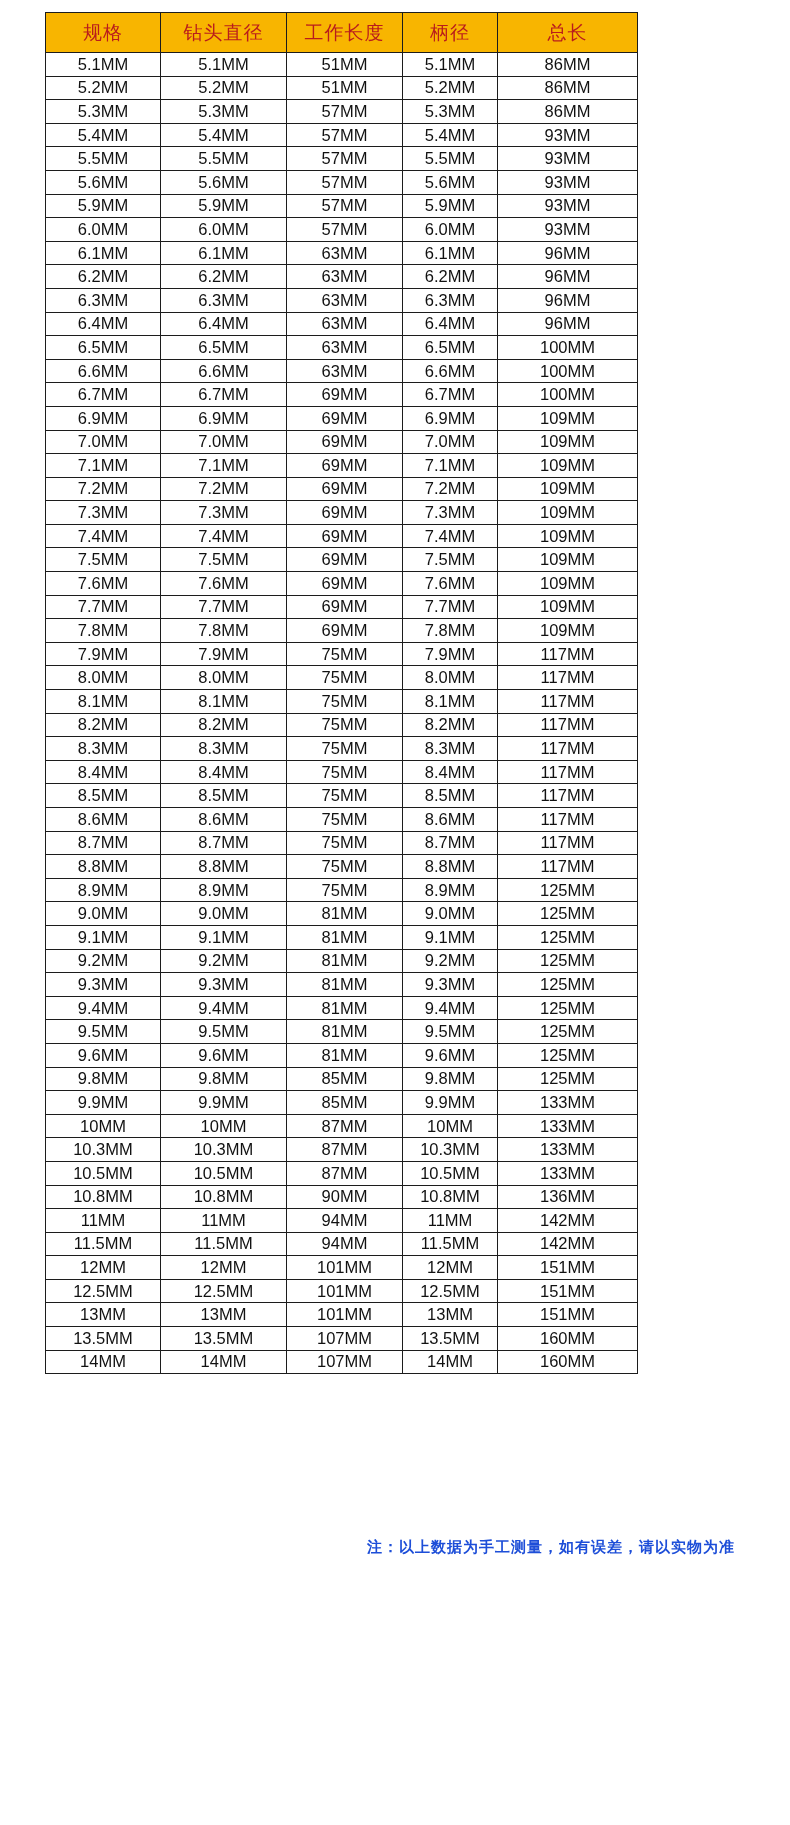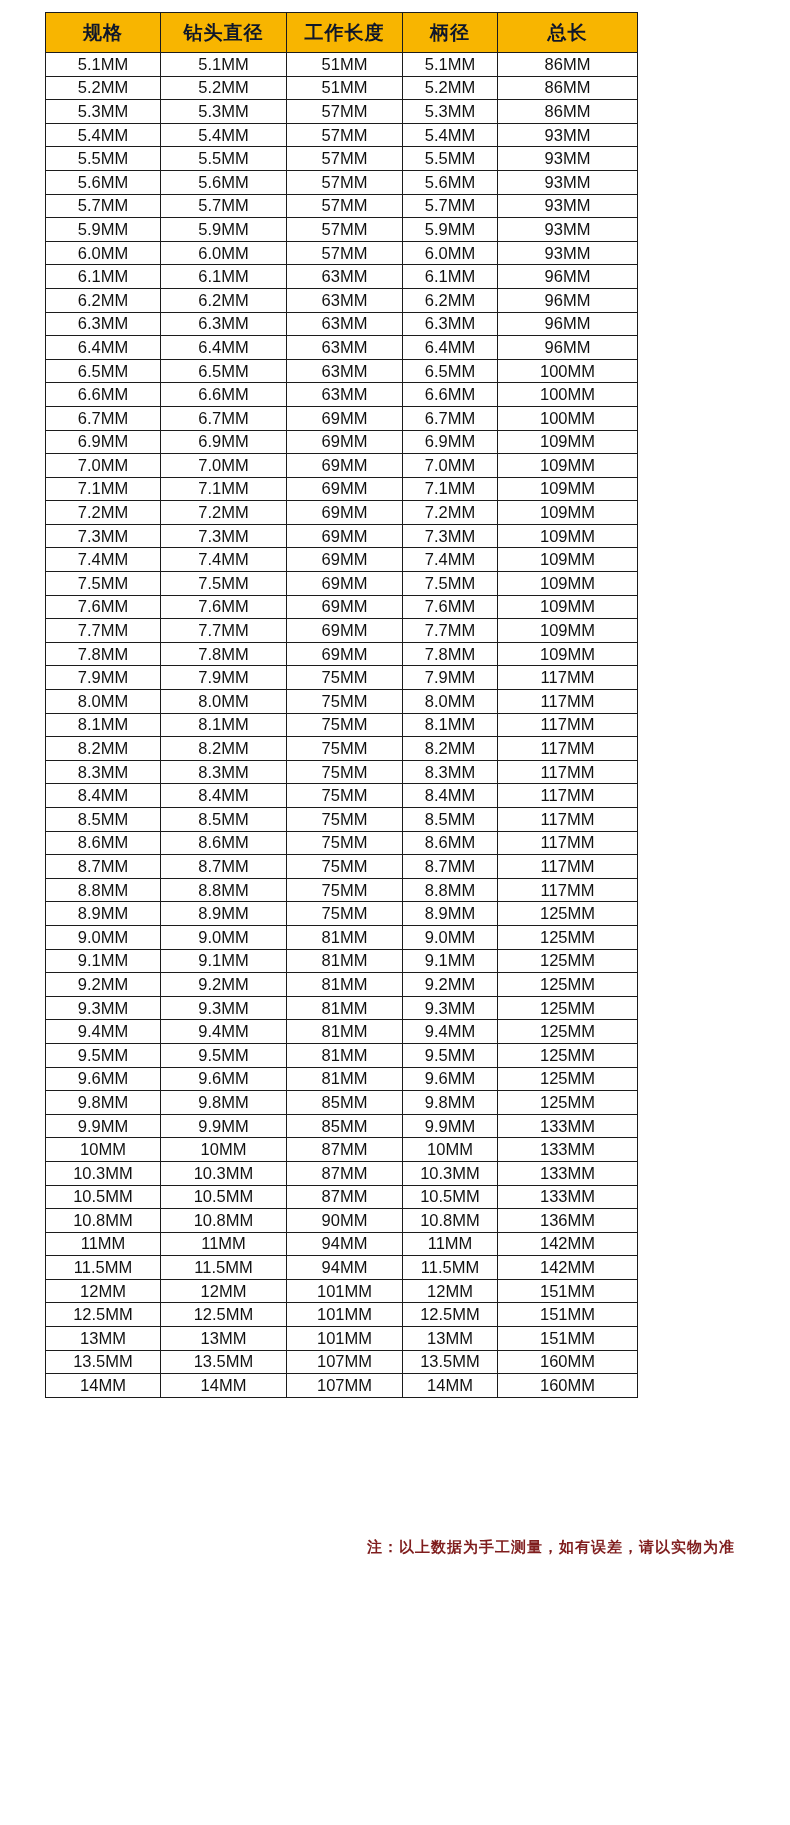"规格" .spec-table th { color: #0f172a -> #b91c1c; font-weight: 700 -> 400 }
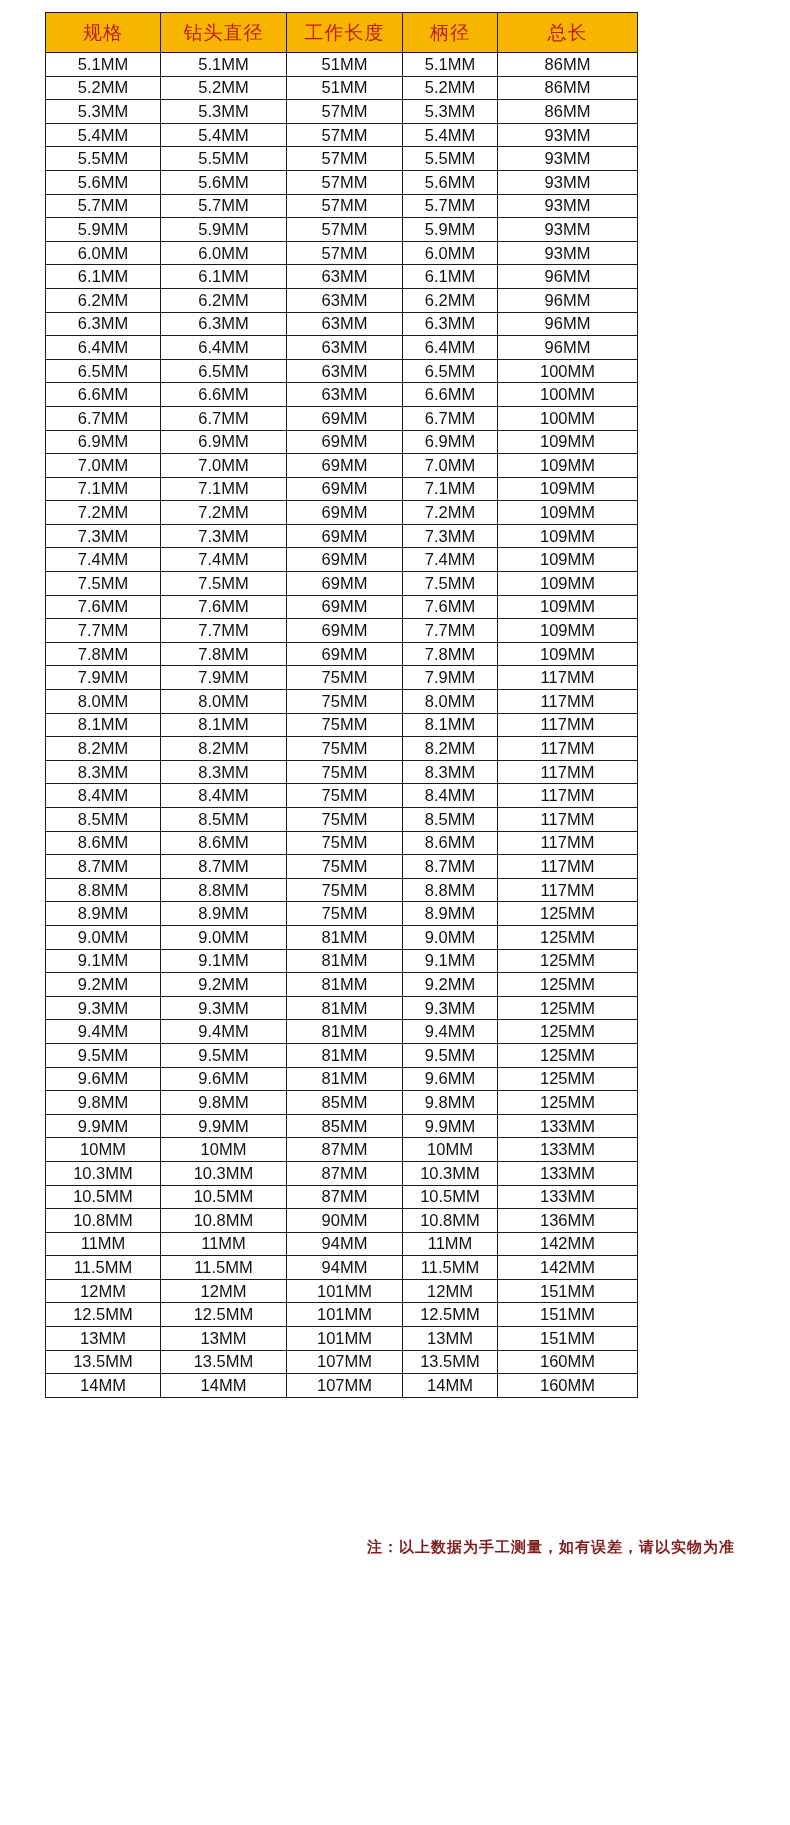"5.7MM" tr { html: <tr> <td>5.7MM</td> <td>5.7MM</td> <td>57MM</td> <td>5.7MM</td> <td>93MM</td> </tr> -> none }
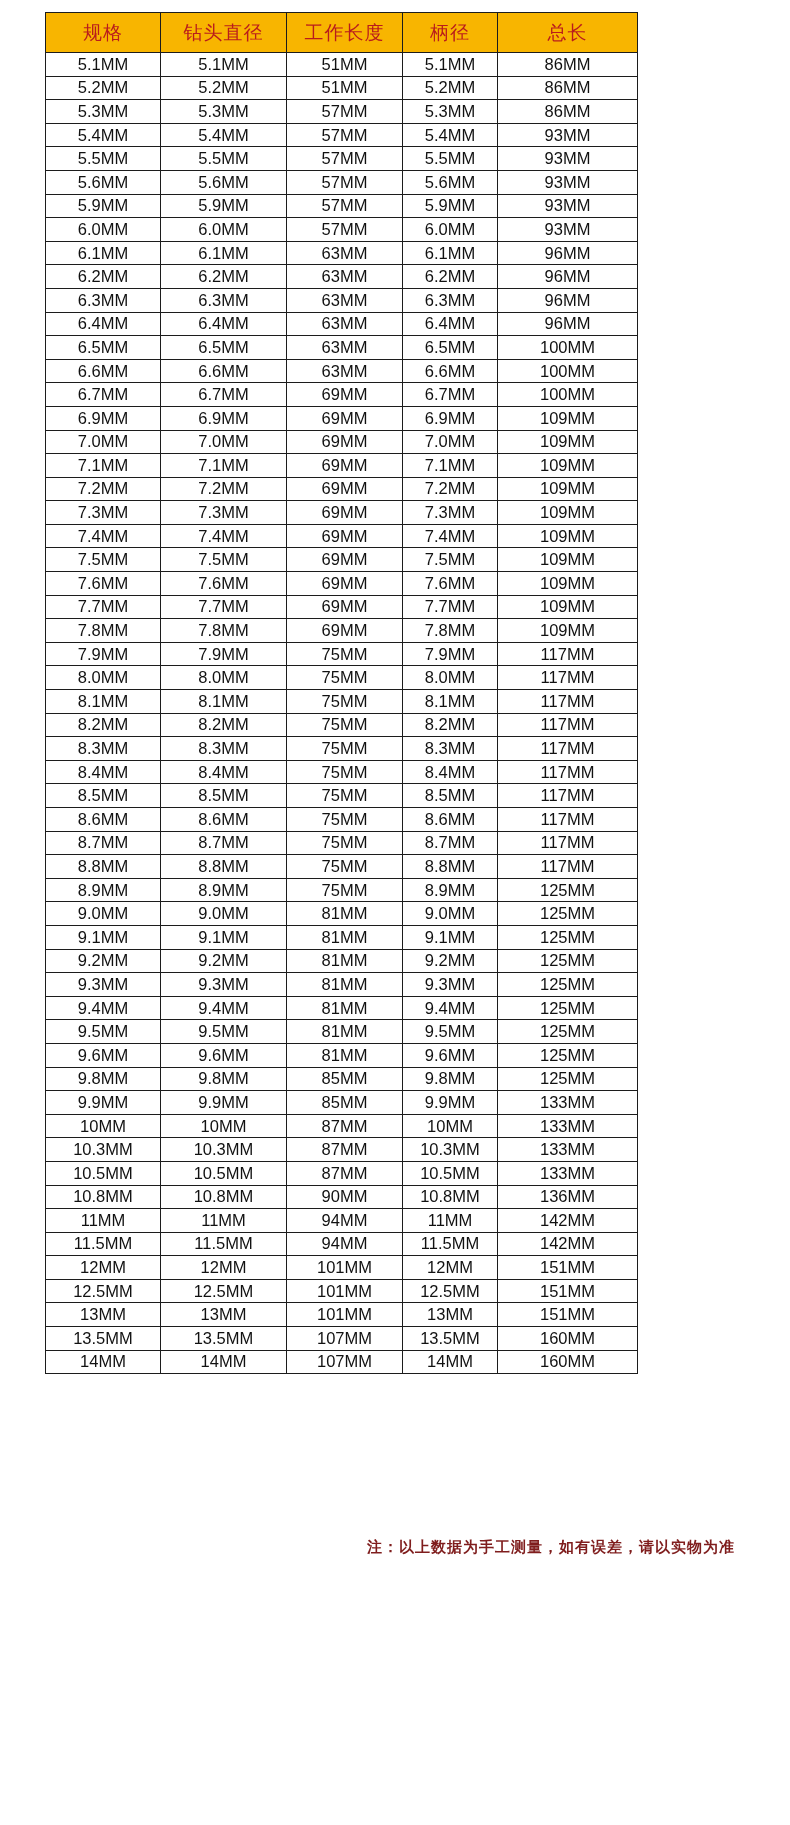"注：以上数据为手工测量，如有误差，请以实物为准" div.note { color: #7f1d1d -> #1d4ed8 }
